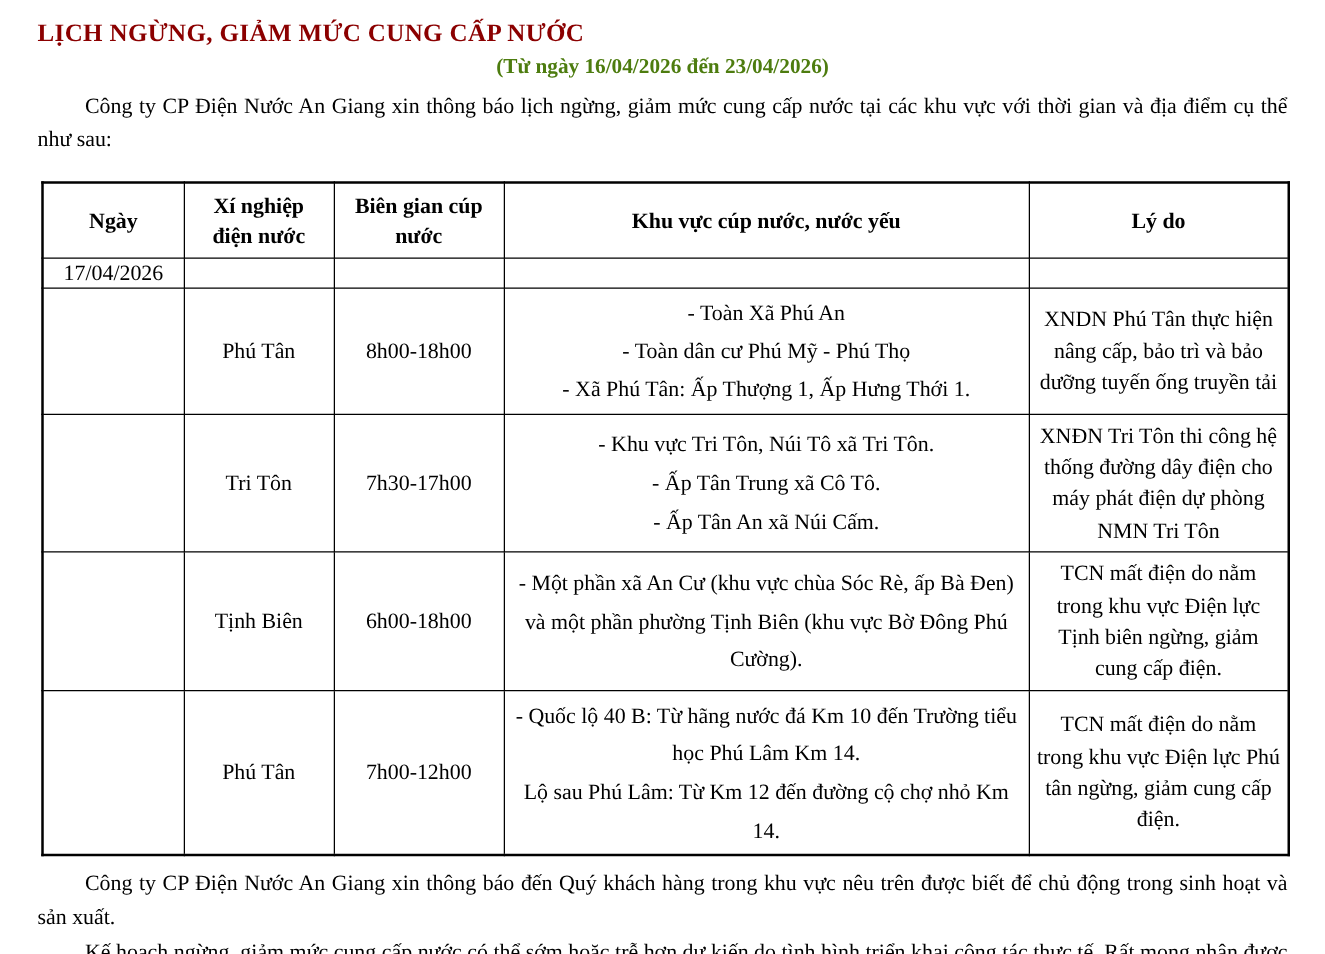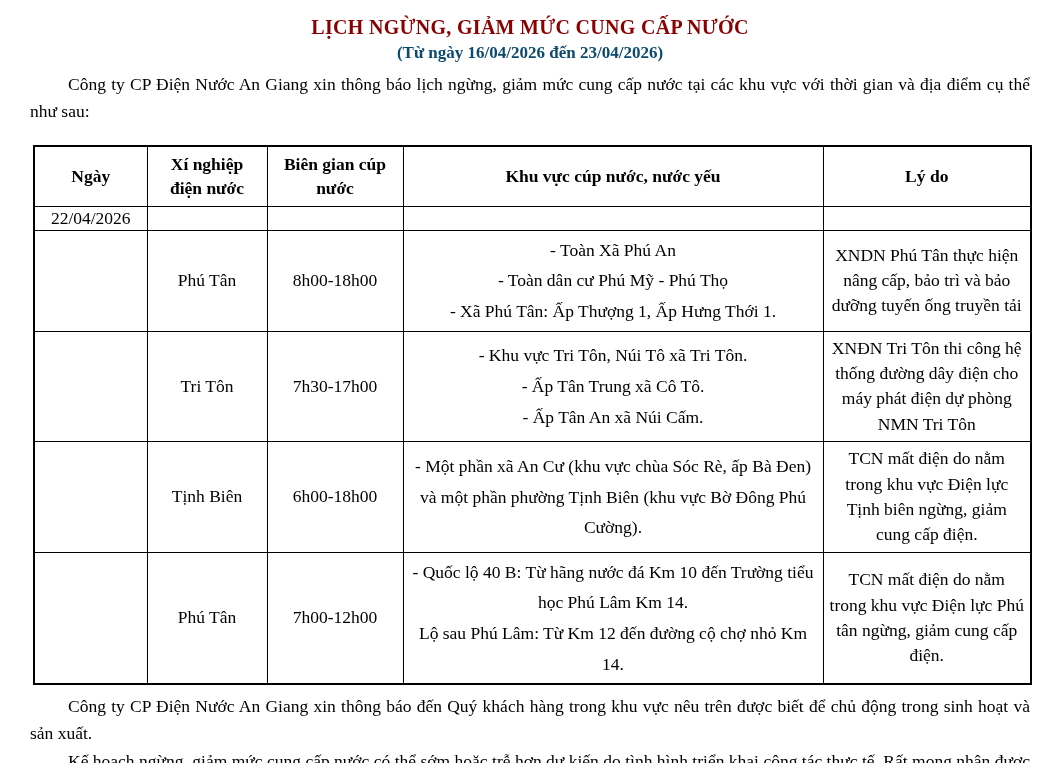"LỊCH NGỪNG, GIẢM MỨC CUNG" .doc-title { text-align: center -> none }
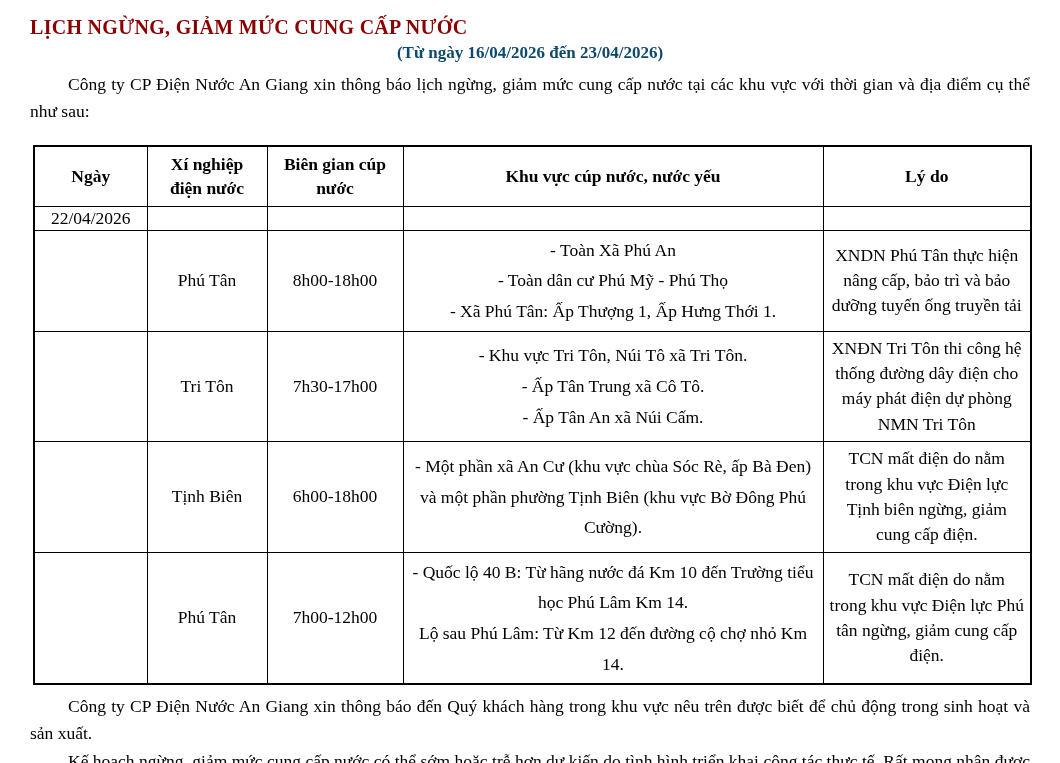"(Từ ngày 16/04/2026 đến 23/04/2026)" h2.doc-subtitle { color: #0c4a6e -> #4d7c0f }
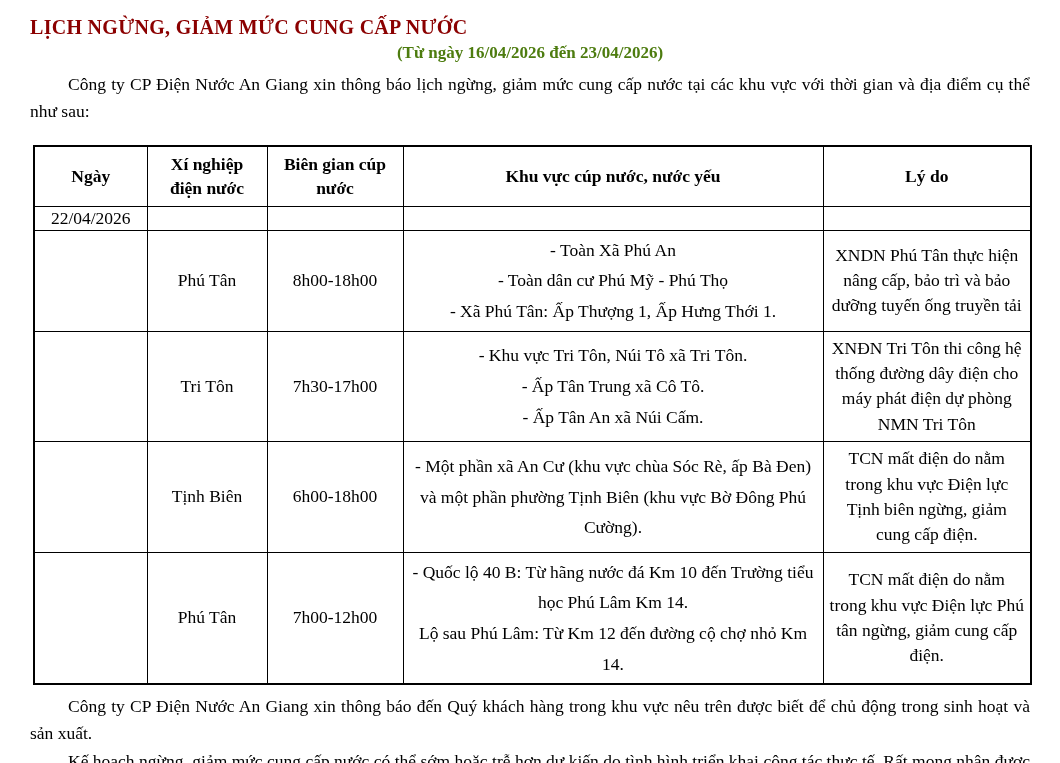"22/04/2026" td { text: 22/04/2026 -> 17/04/2026 }
